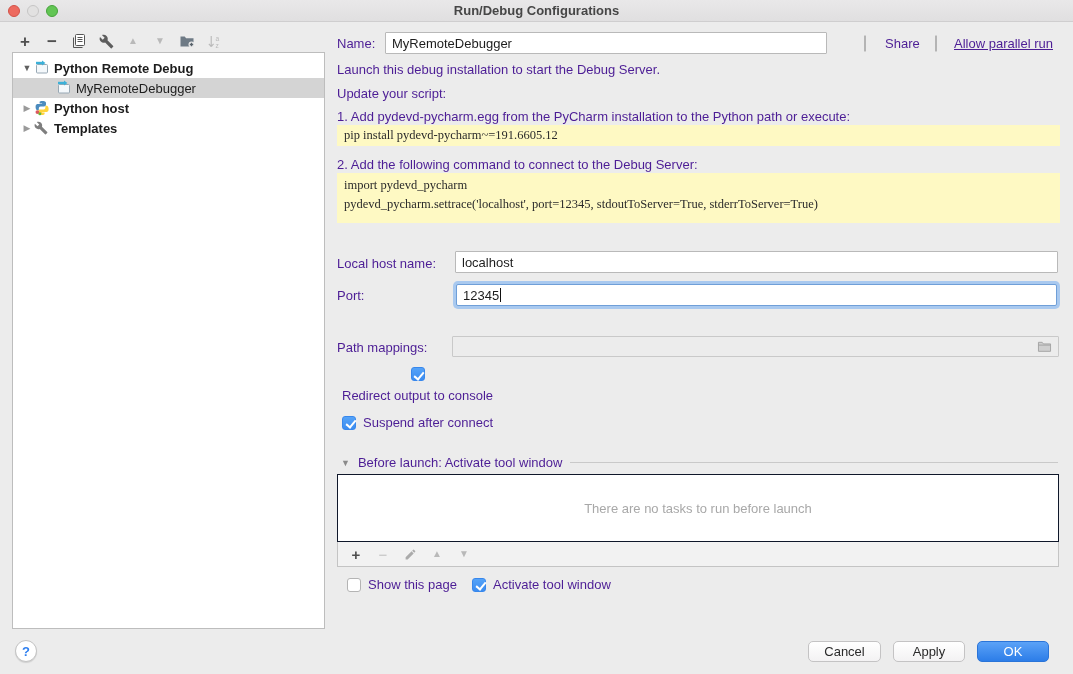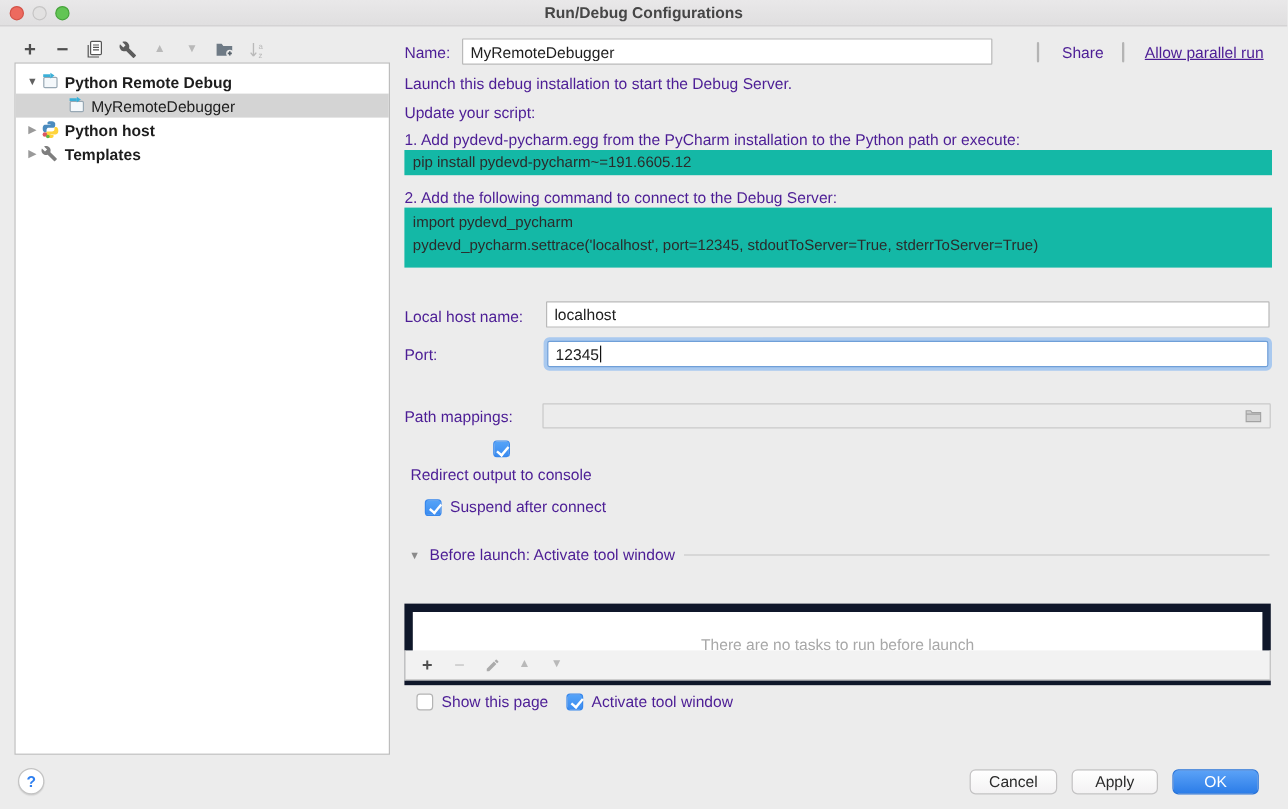"pip install pydevd-pycharm~=191.6605.12" .codeblock { background: #14b8a6 -> #fef9c3; font-family: Liberation Sans, sans-serif -> Liberation Serif, serif }
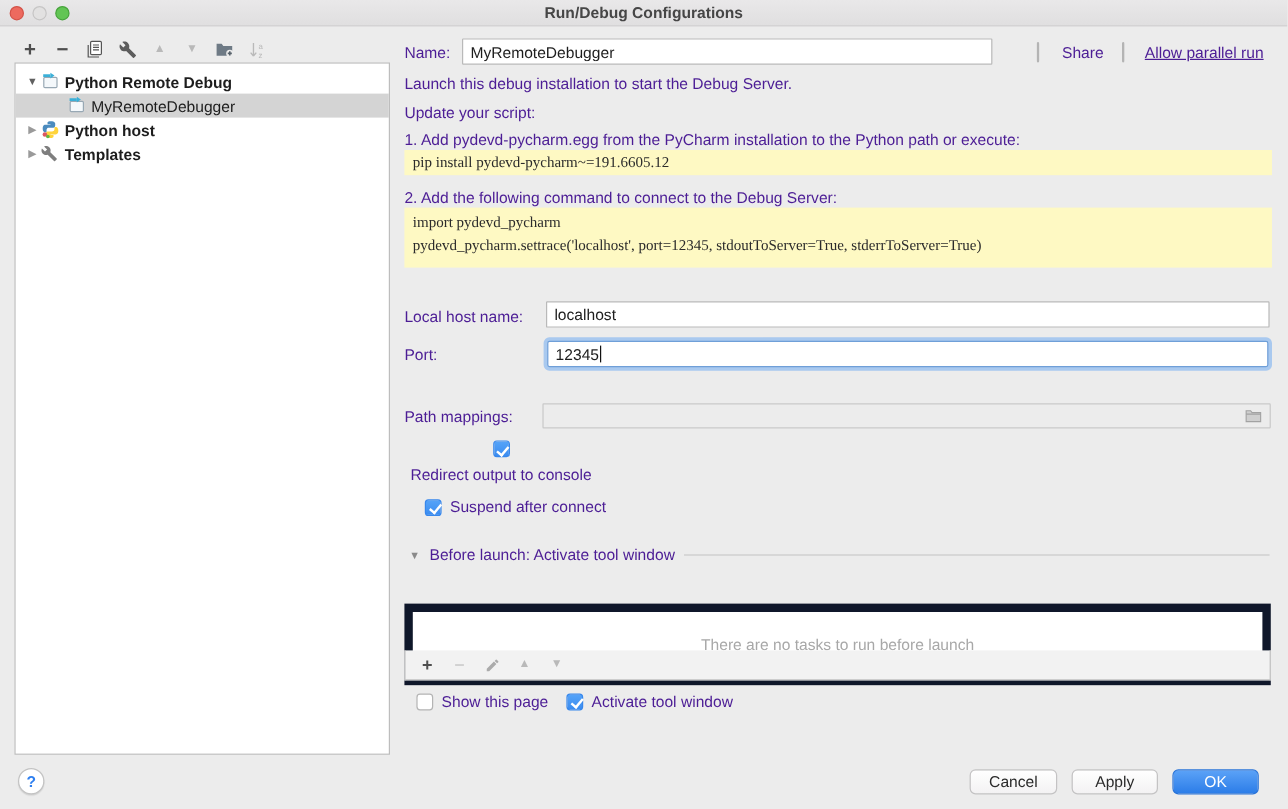"Suspend after connect" div.abs { margin-left: 12px -> none }
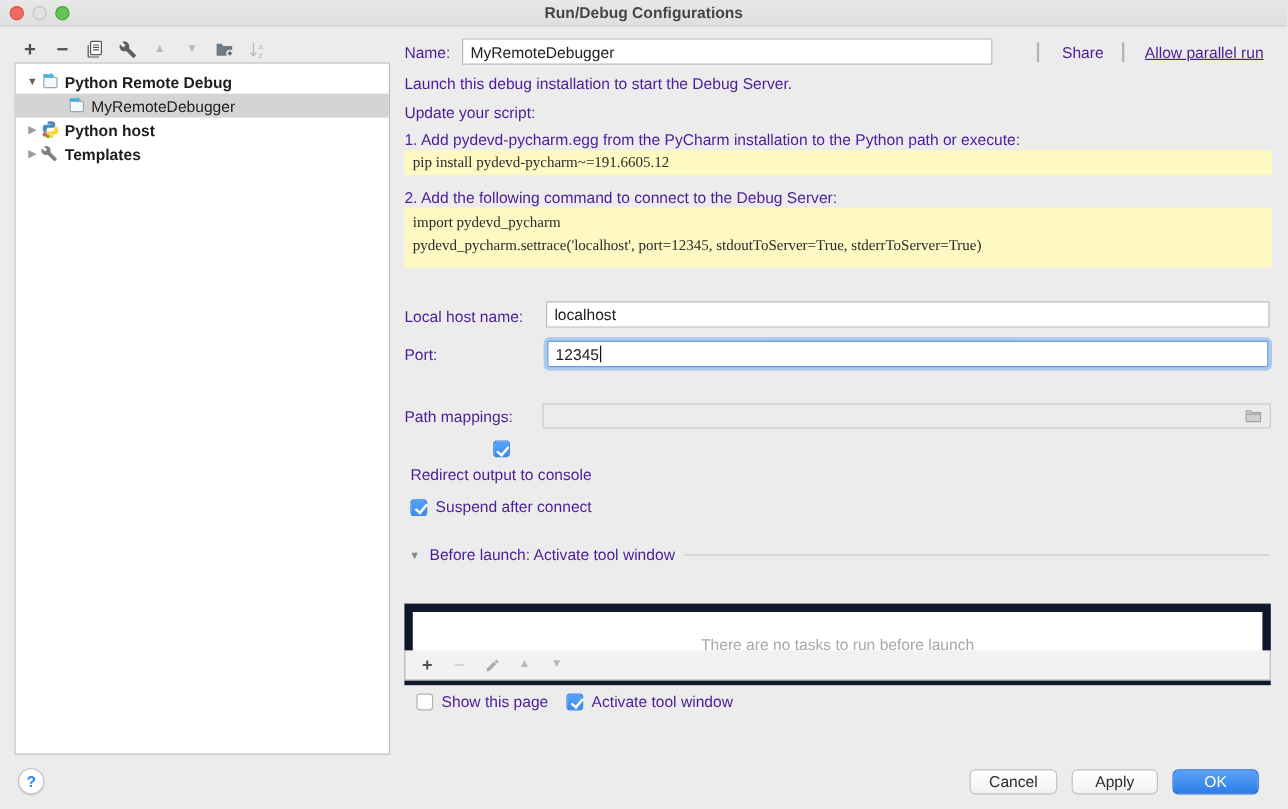"There are no tasks to" .tasks-box { border: 7px solid #0f172a -> 1px solid #0f172a; margin-top: 29px -> none }
